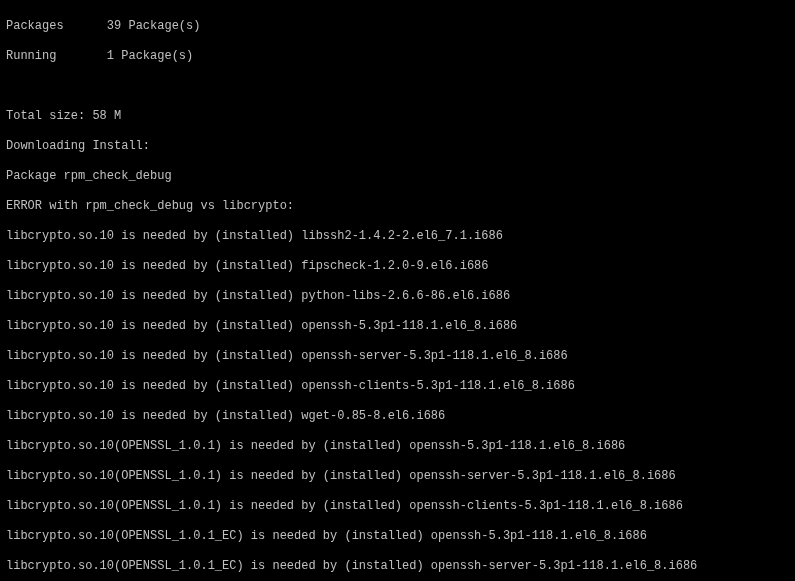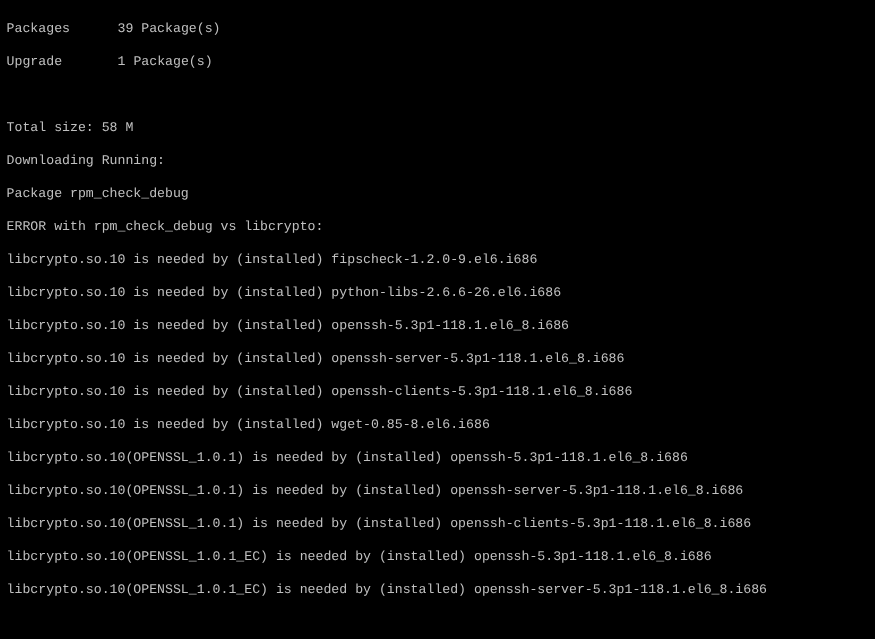"Upgrade" span { text: Upgrade -> Running }
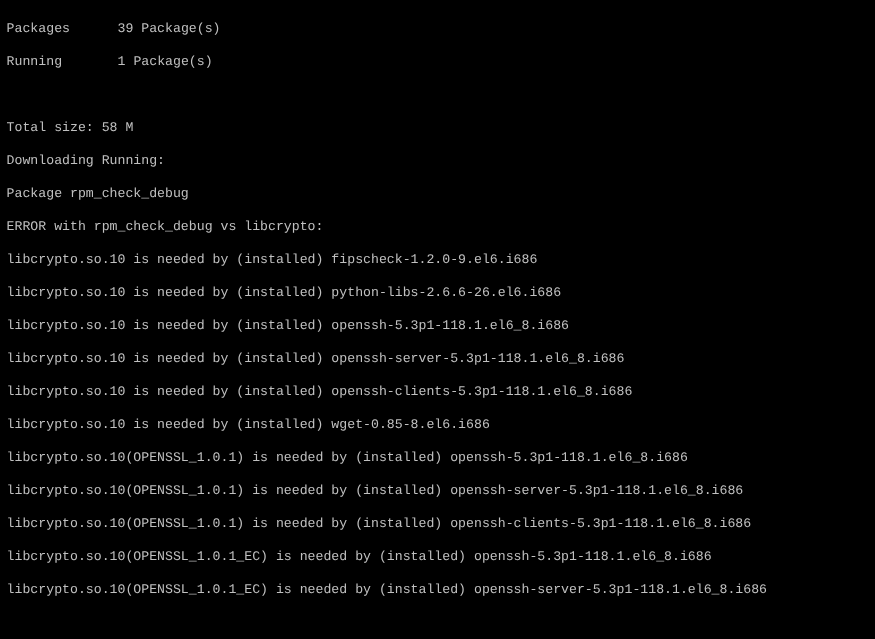"Downloading Running:" span.line { text: Running -> Install }
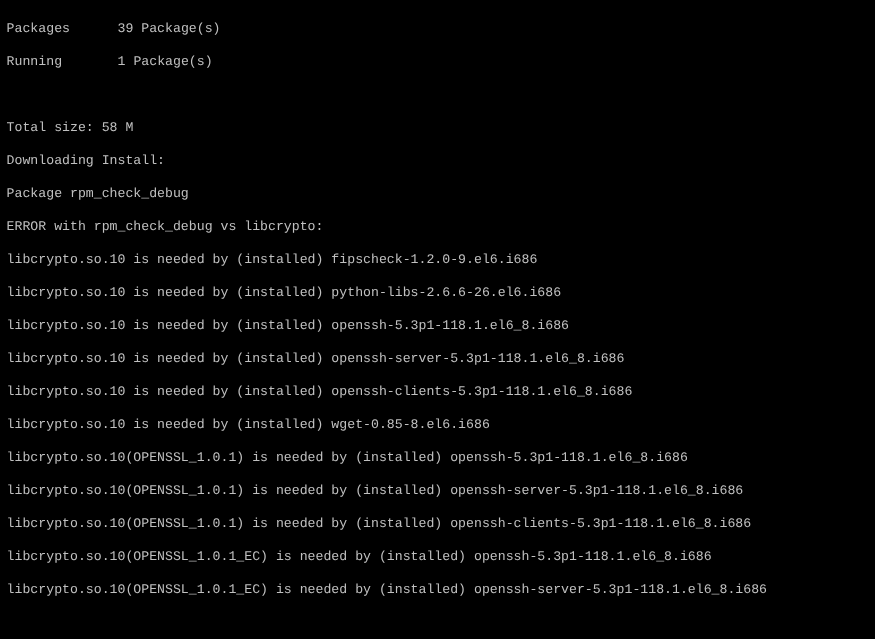"libcrypto.so.10 is needed by (installed) libssh2-1.4.2-2.el6_7.1.i686" span.line { html: none -> <span>libcrypto.so.10 is needed by (installed) libssh2-1.4.2-2.el6_7.1.i686</span> }
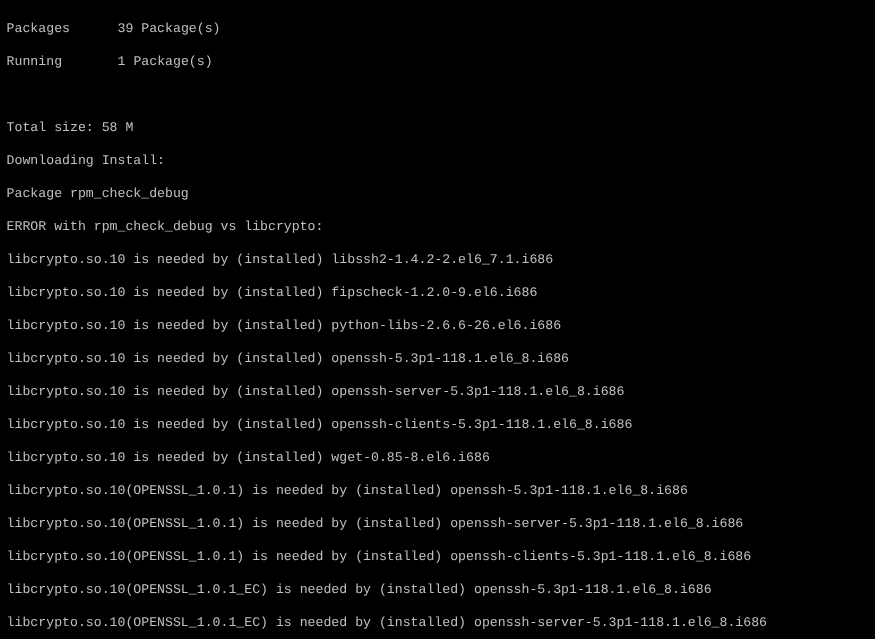"libcrypto.so.10 is needed by (installed) python-libs-2.6.6-26.el6.i686" span.line { text: python-libs-2.6.6-26.el6.i686 -> python-libs-2.6.6-86.el6.i686 }
